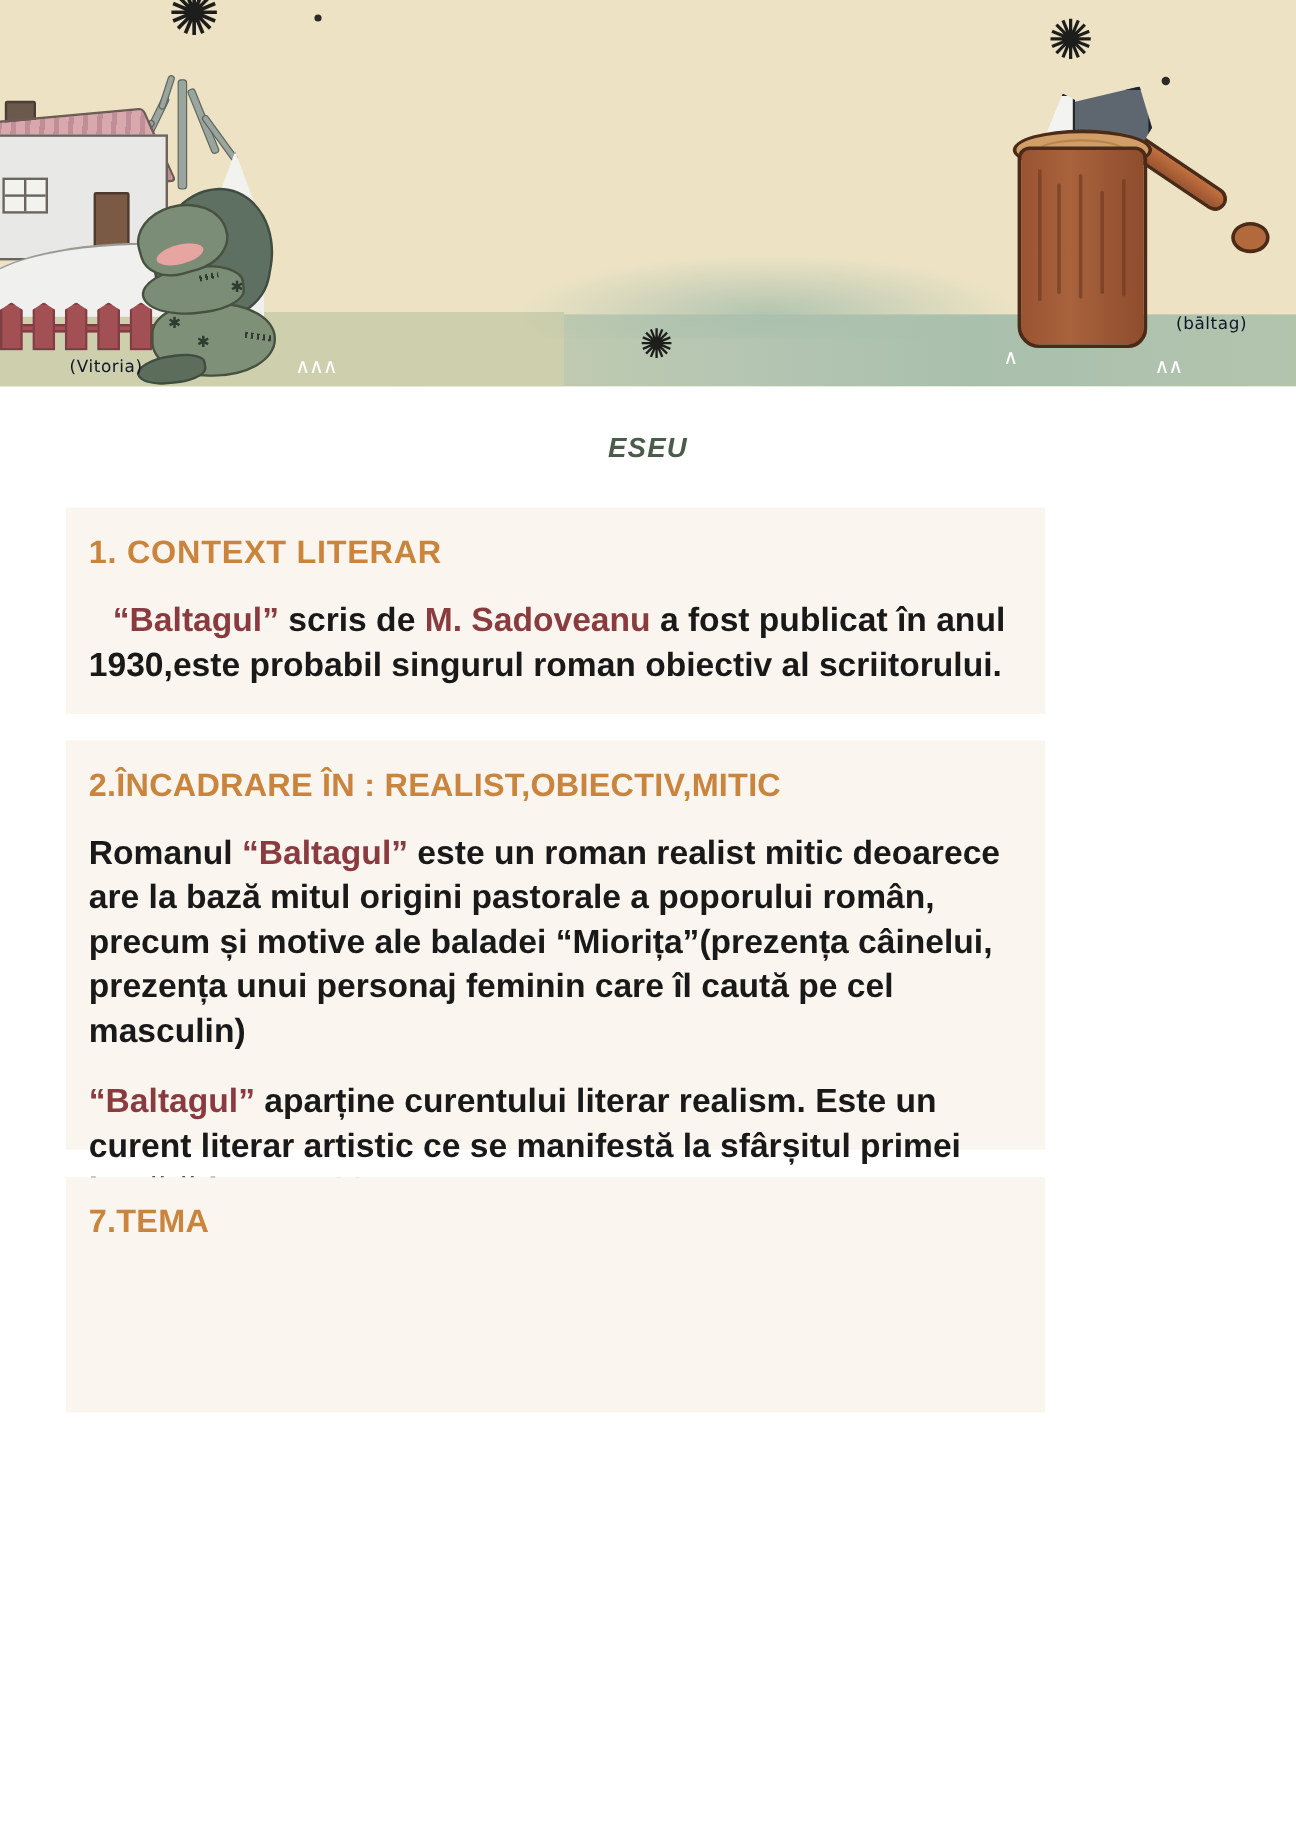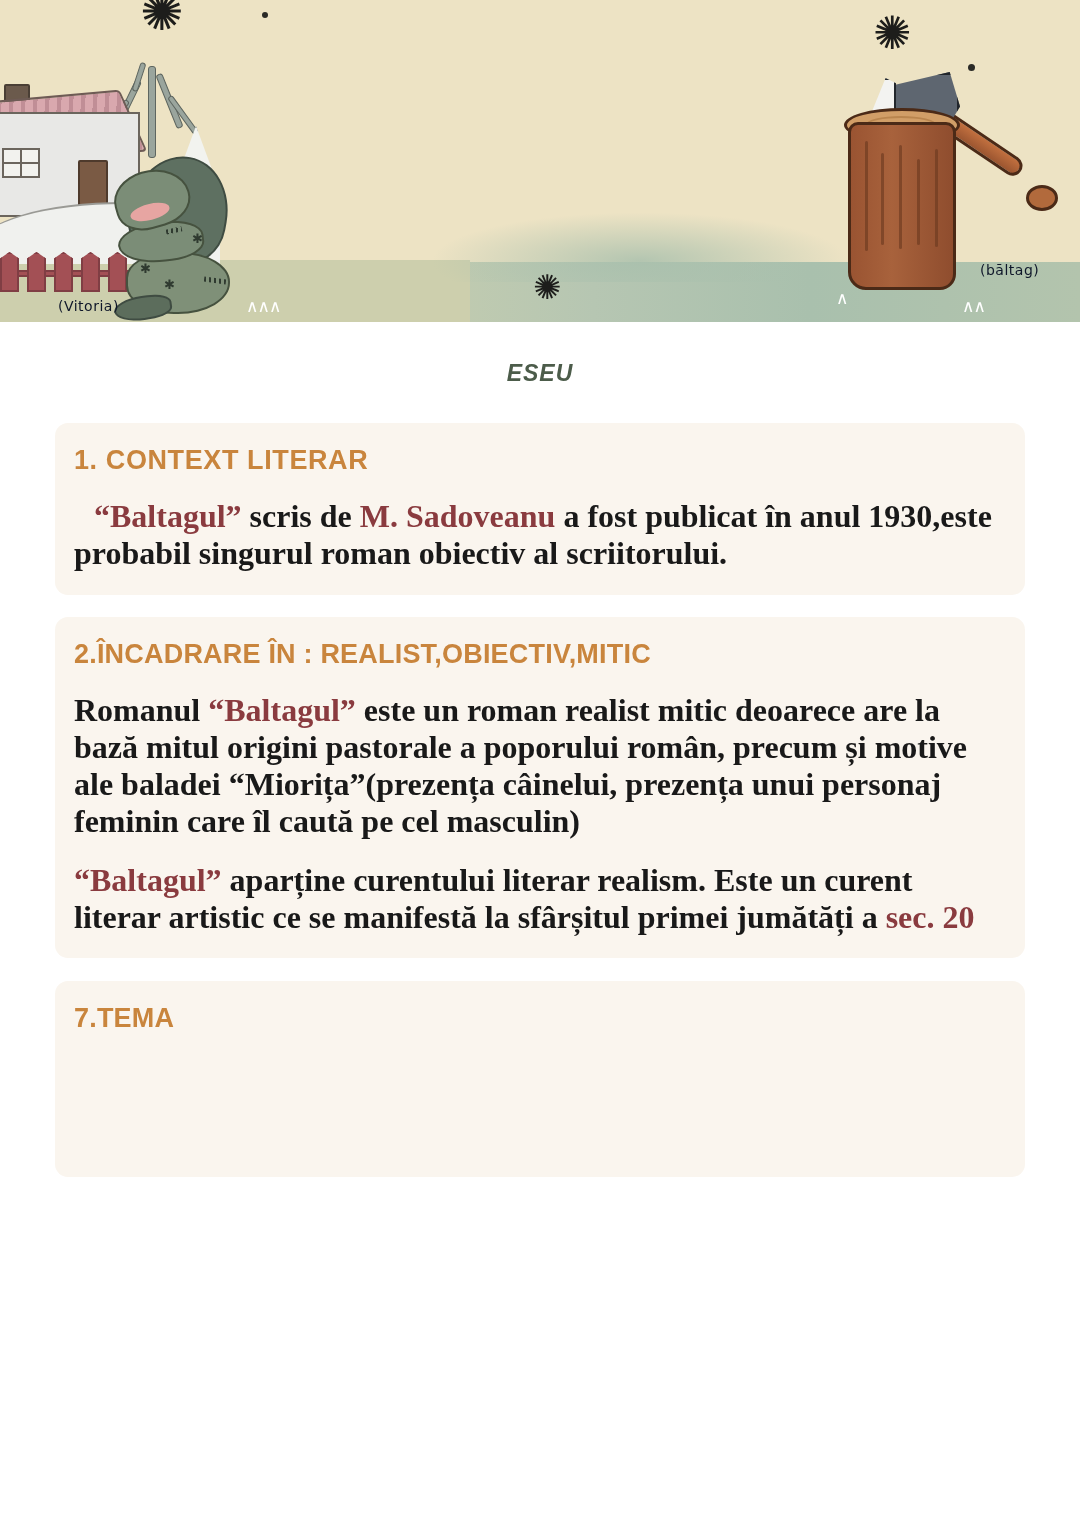"1. CONTEXT LITERAR" .card { border-radius: 13px -> 0; width: 970px -> 816px }
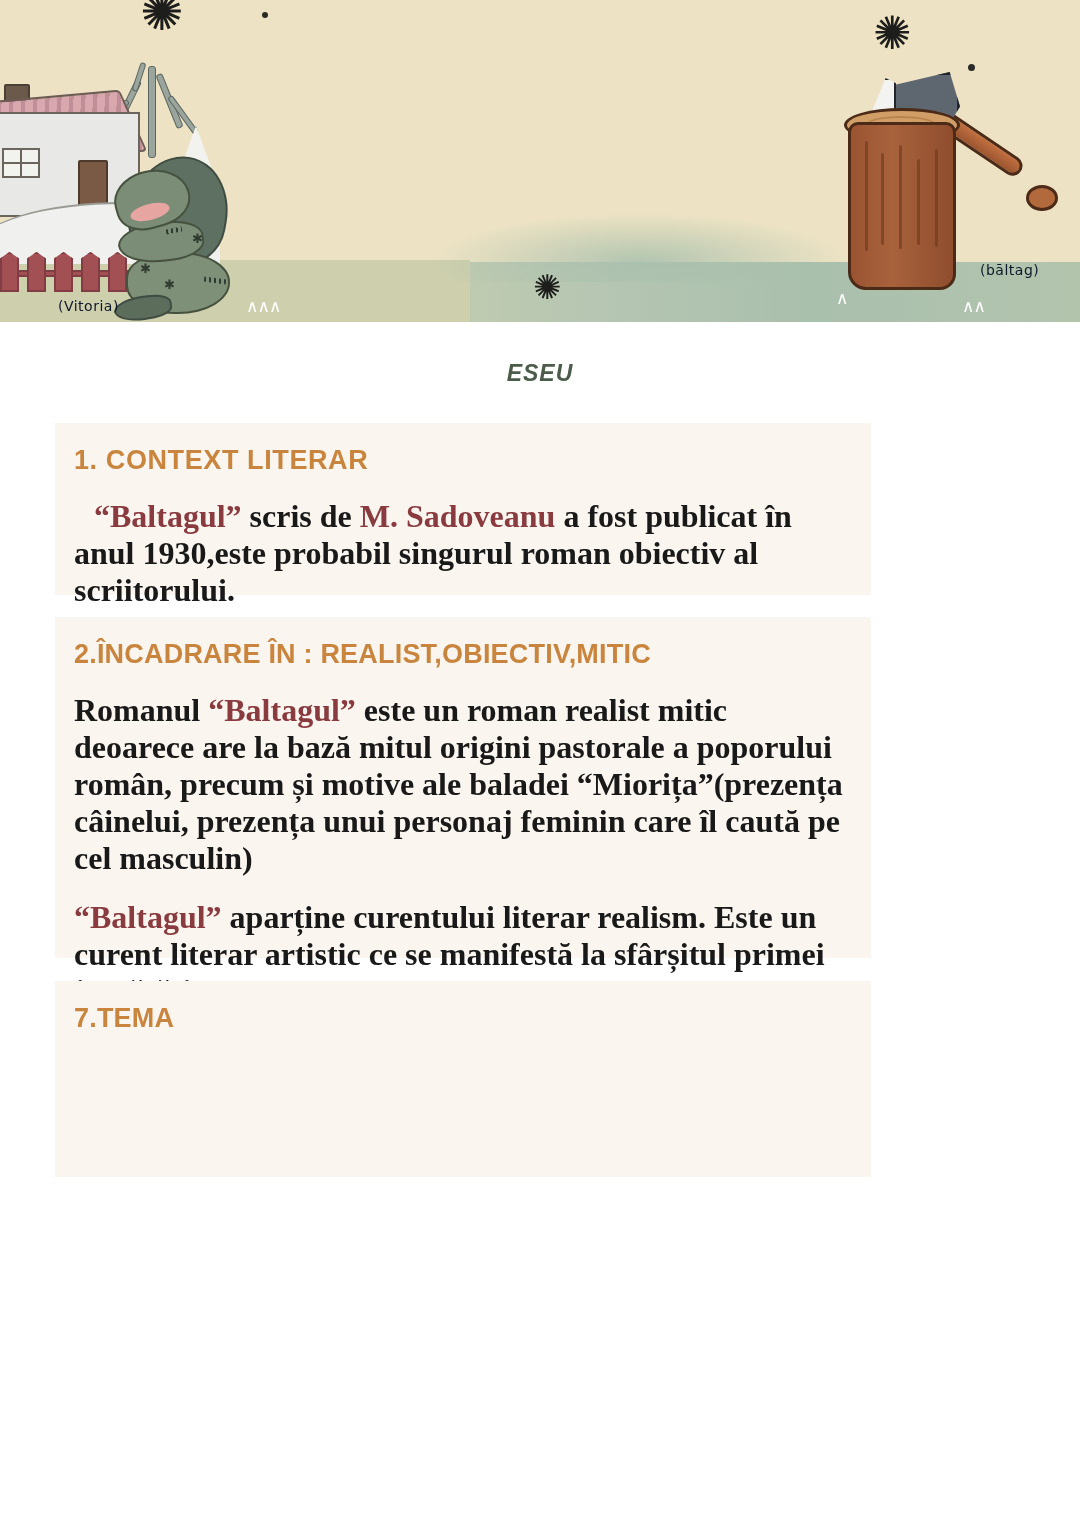"“Baltagul” scris de M. Sadoveanu" .para { font-family: Liberation Serif, serif -> Liberation Sans, sans-serif; font-size: 32px -> 28px }
